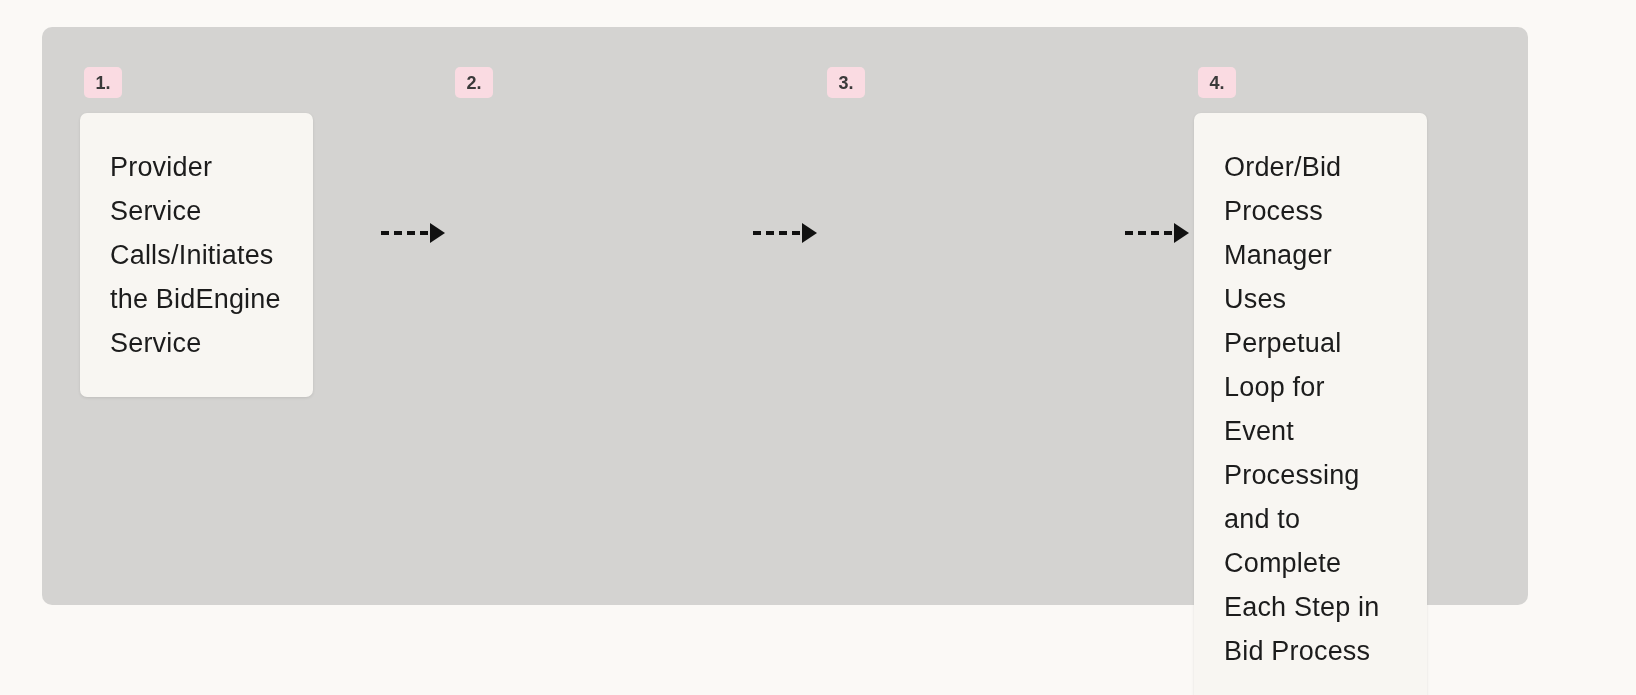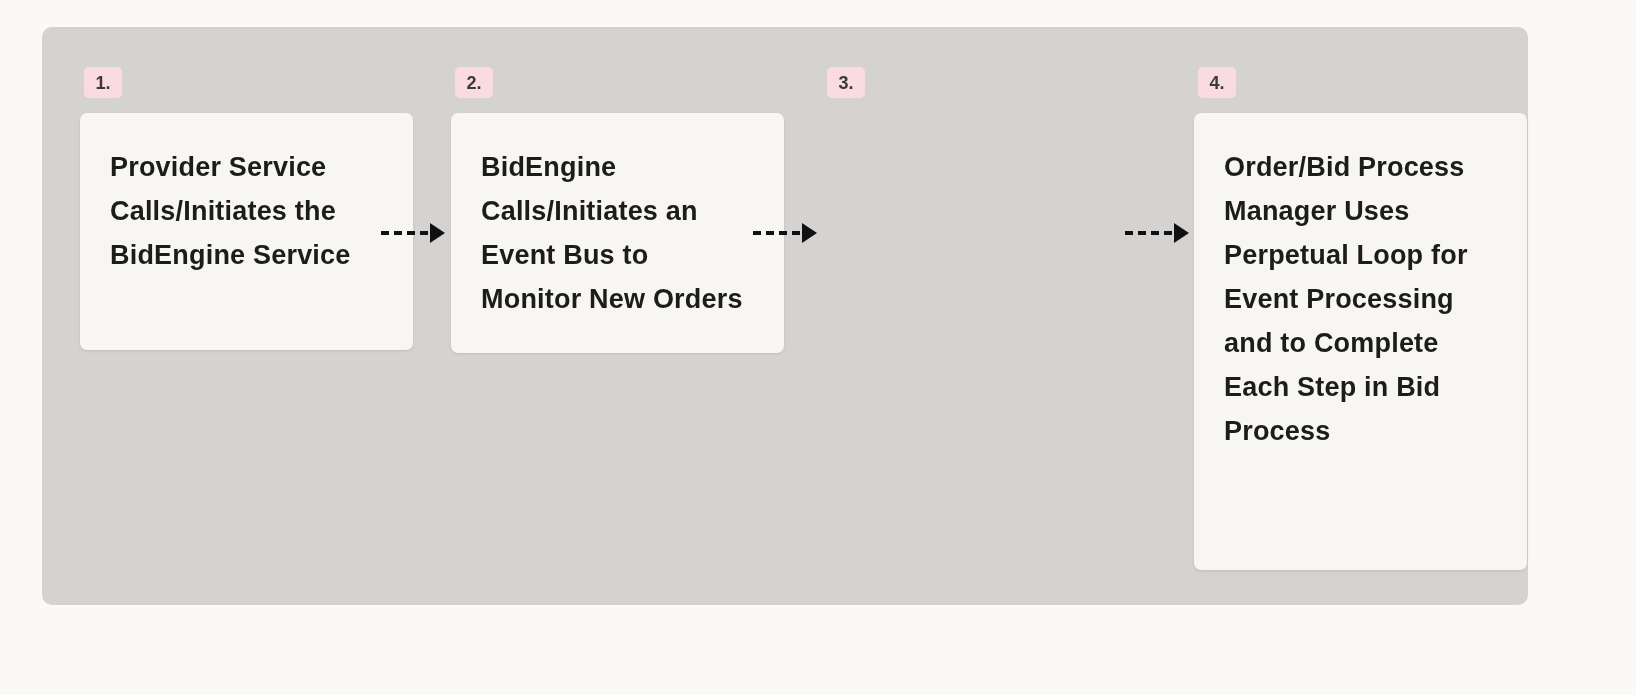"Provider Service Calls/Initiates the" .card { font-weight: bold -> none; width: 333px -> 233px }
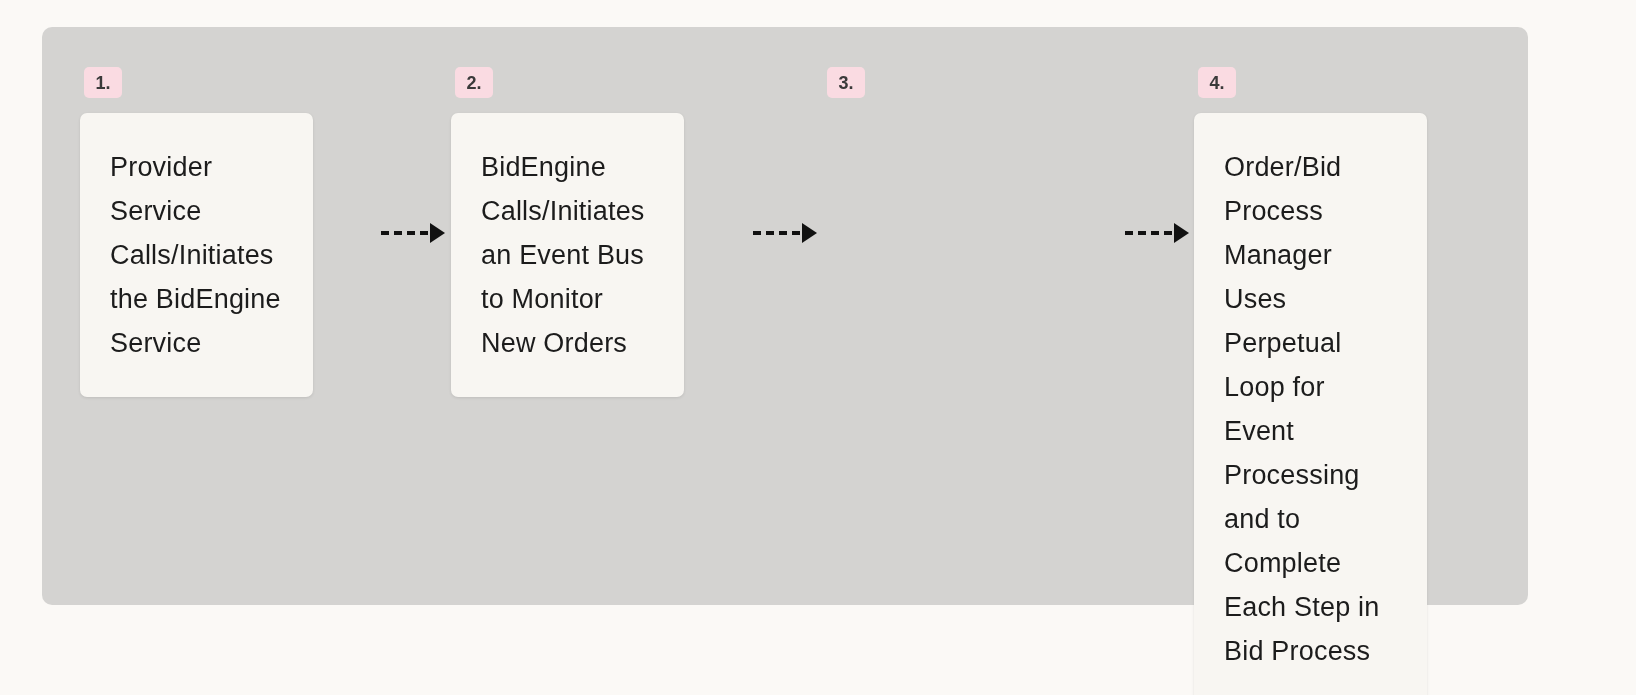"BidEngine Calls/Initiates an Event Bus" div.card { html: <div> <div>BidEngine Calls/Initiates an Event Bus to Monitor New Orders</div> </div> -> none }
